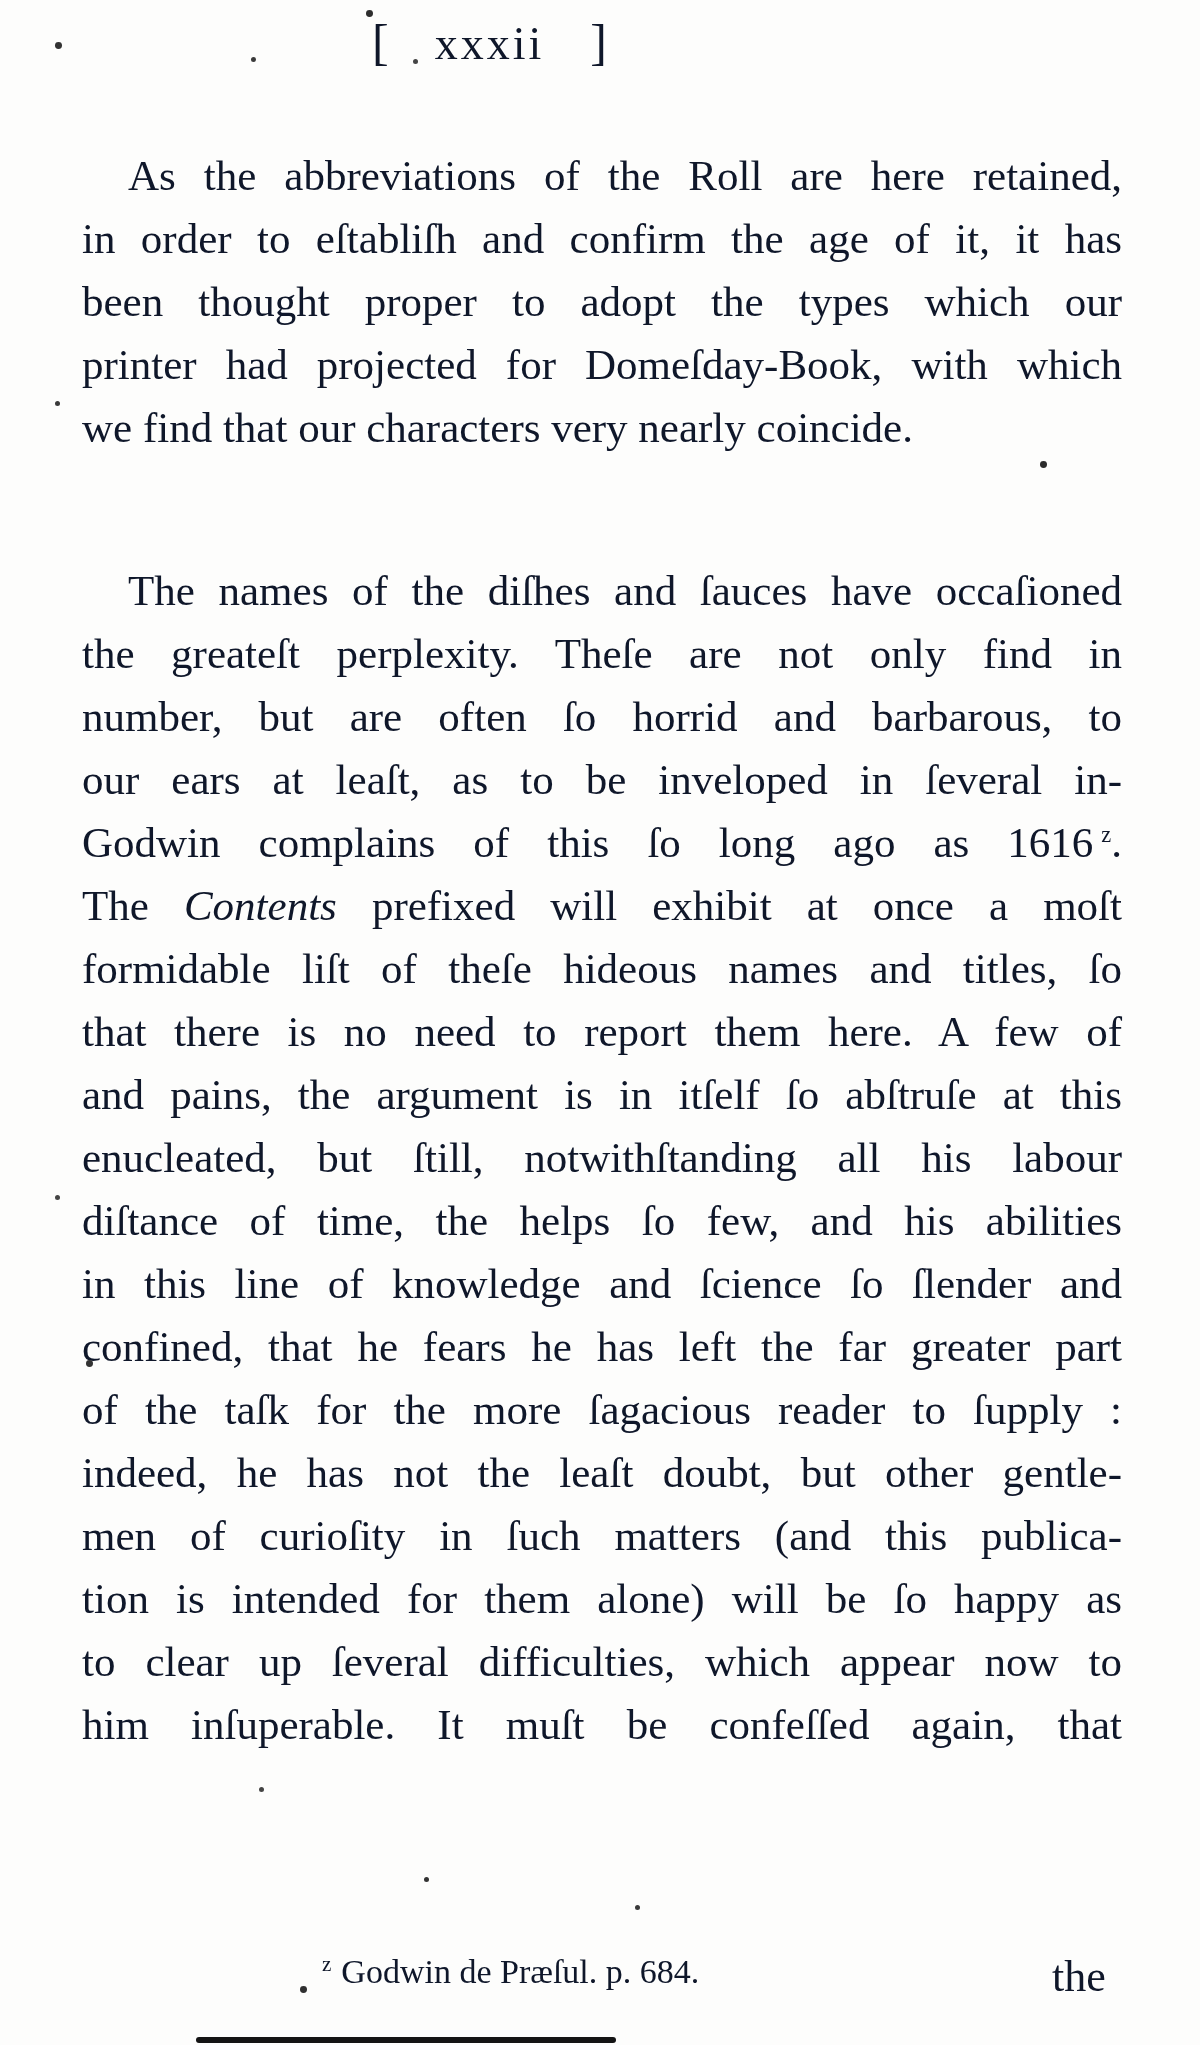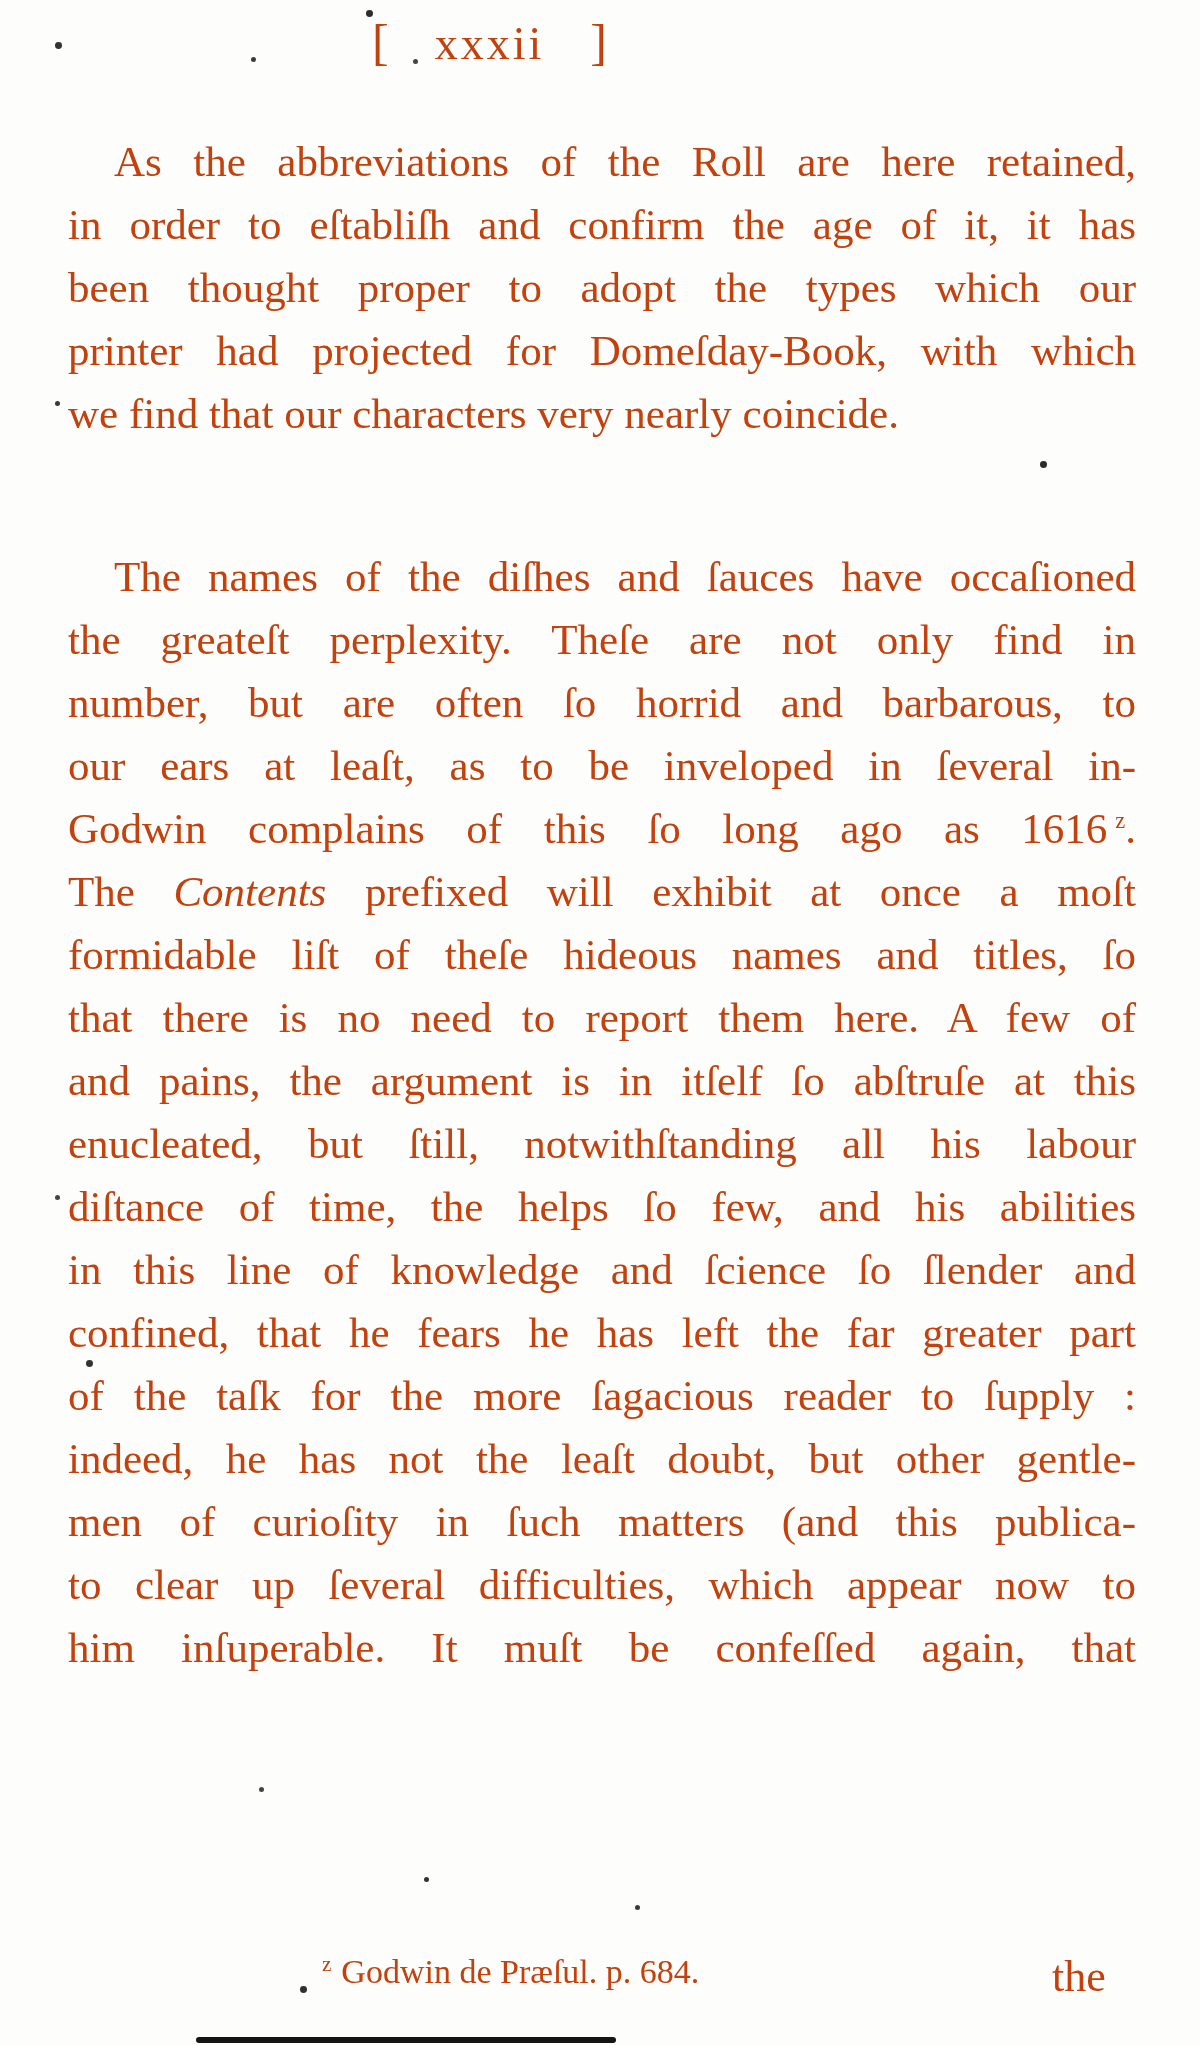"[ xxxii ]" .page { color: #c2410c -> #0f172a }
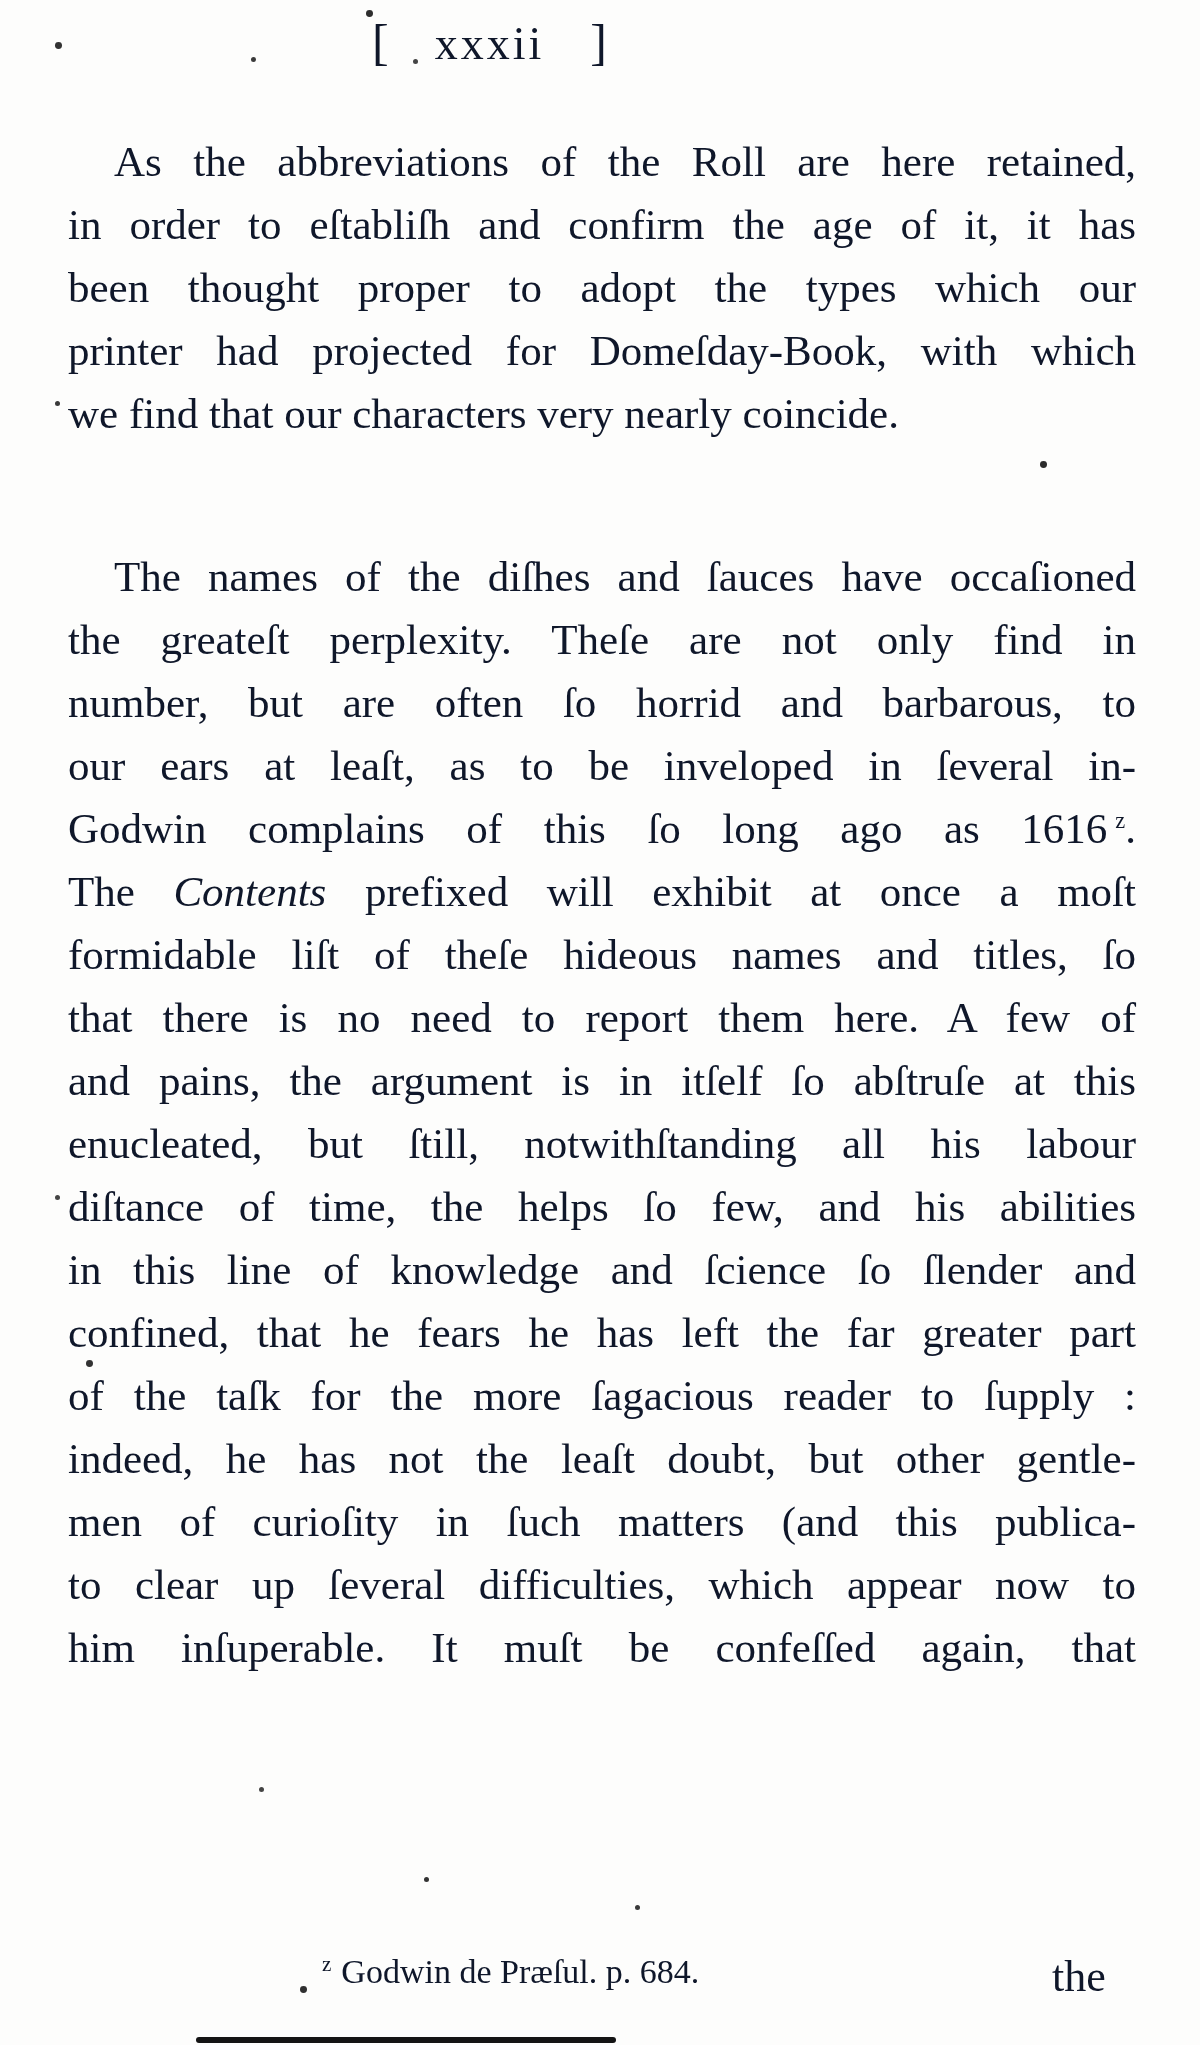"As the abbreviations of the" .para { margin: 2px -> 16px }
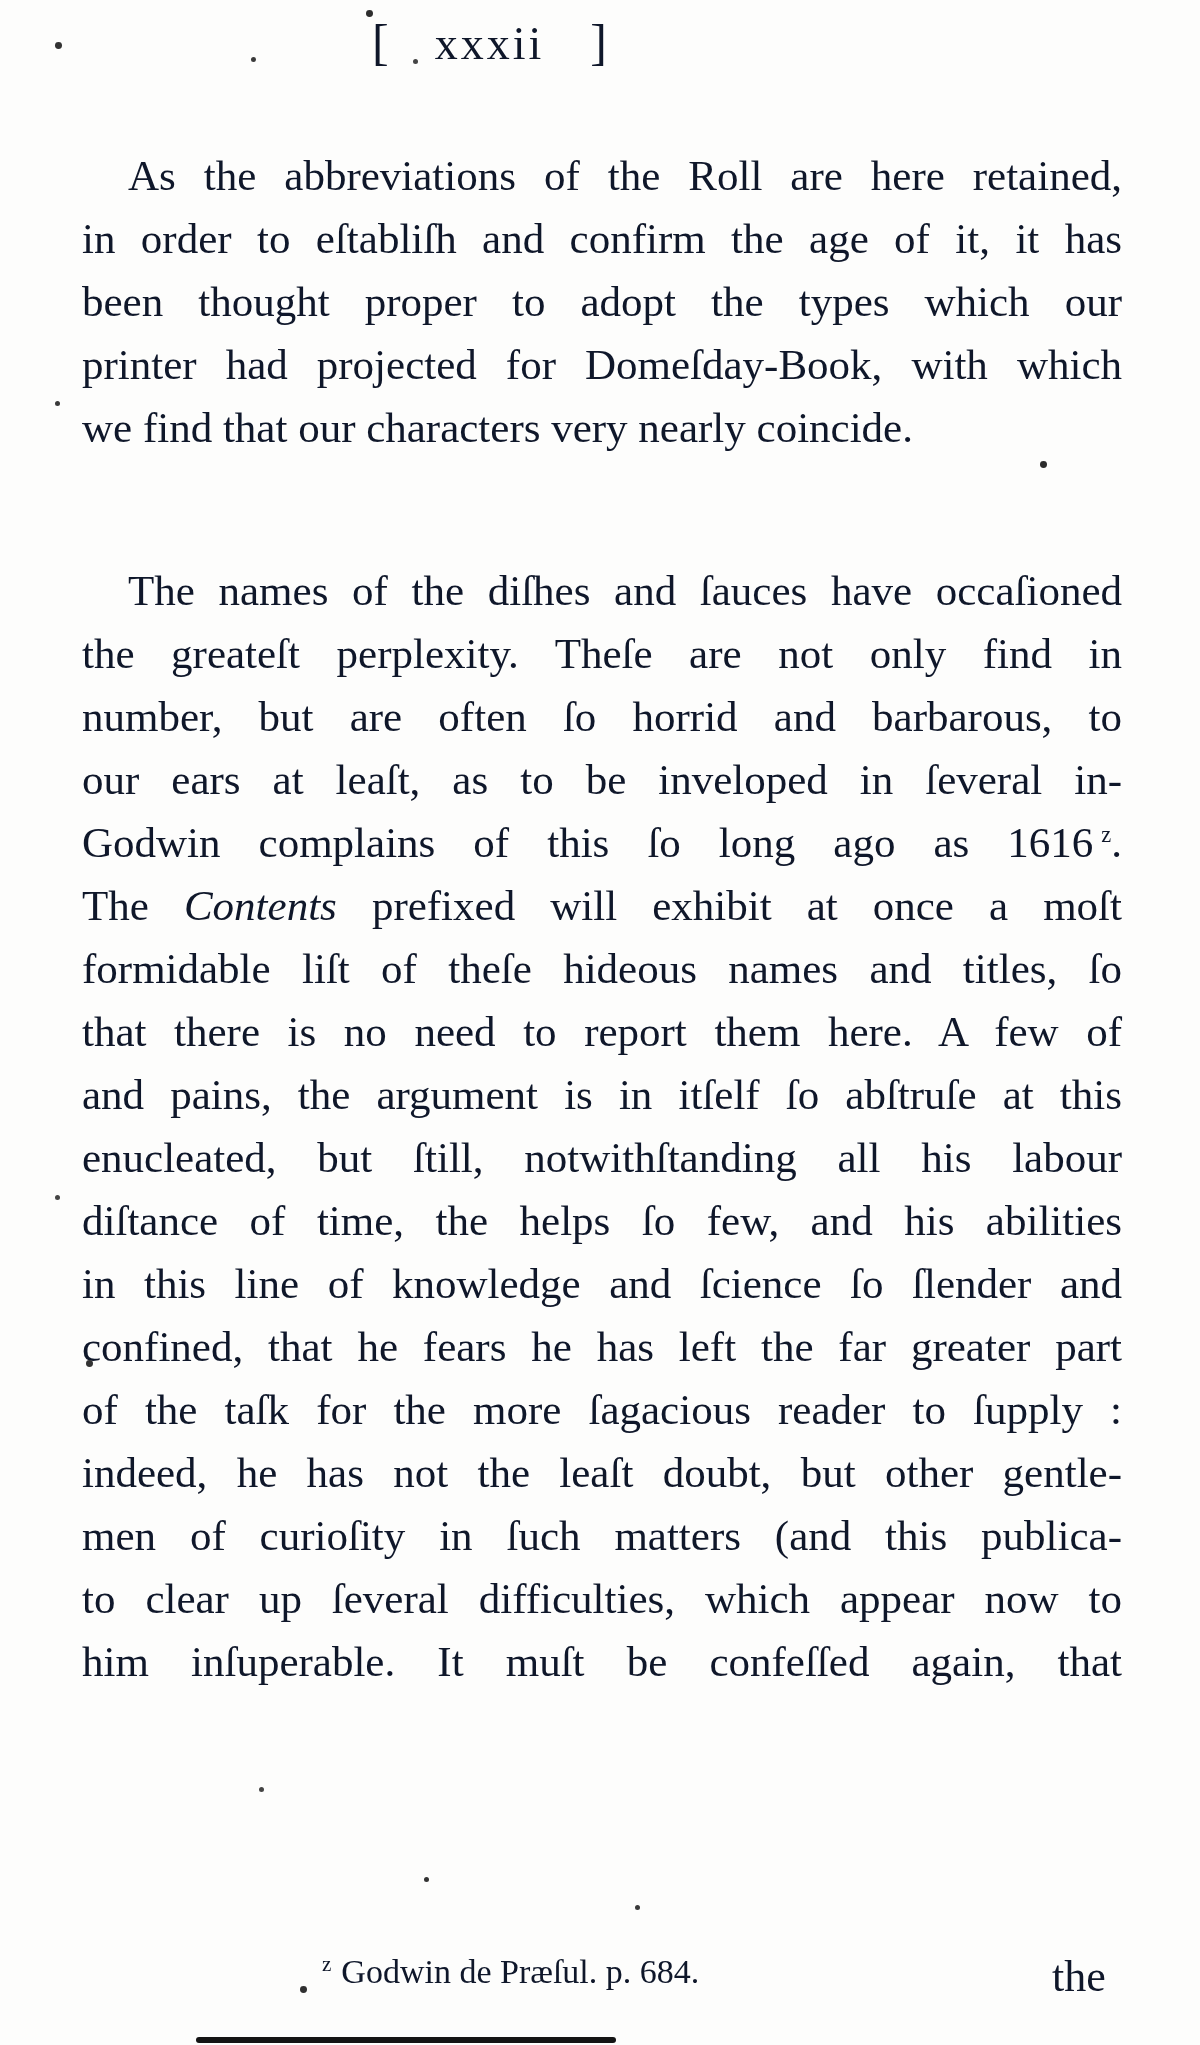"tion is intended for them" span.line { html: none -> <span>tion is intended for them alone) will be ſo happy as</span> }
